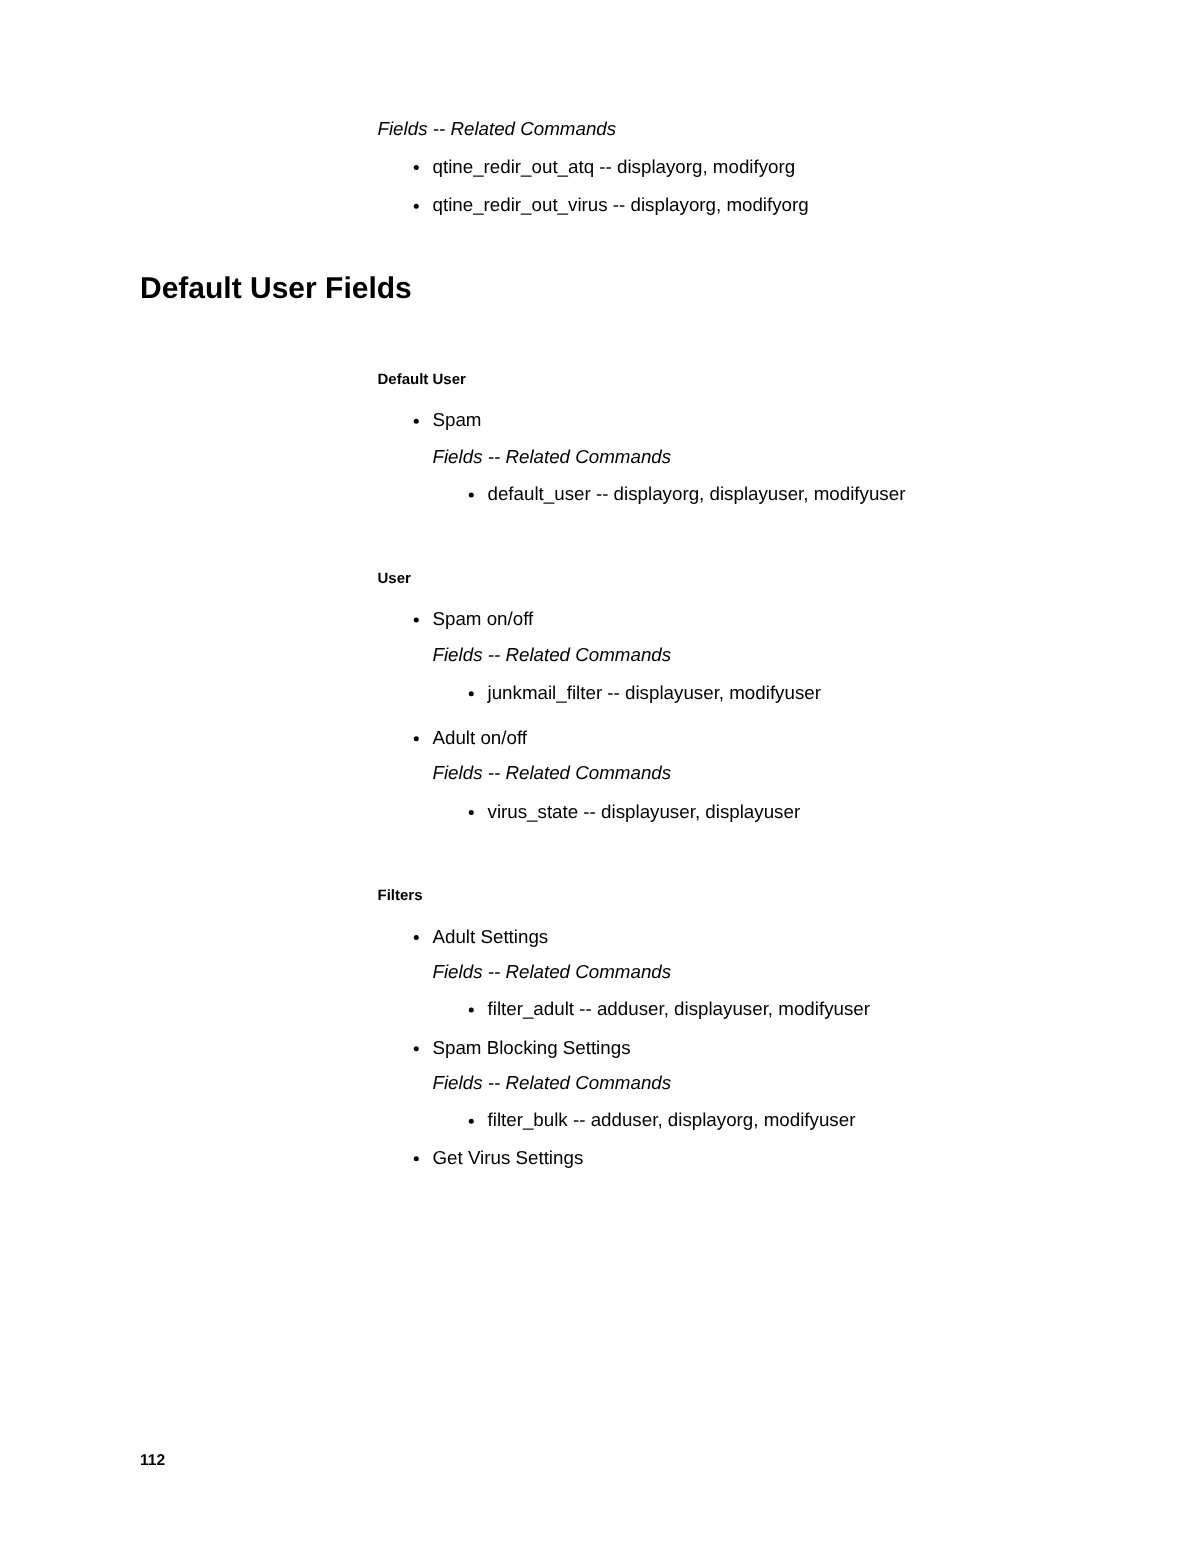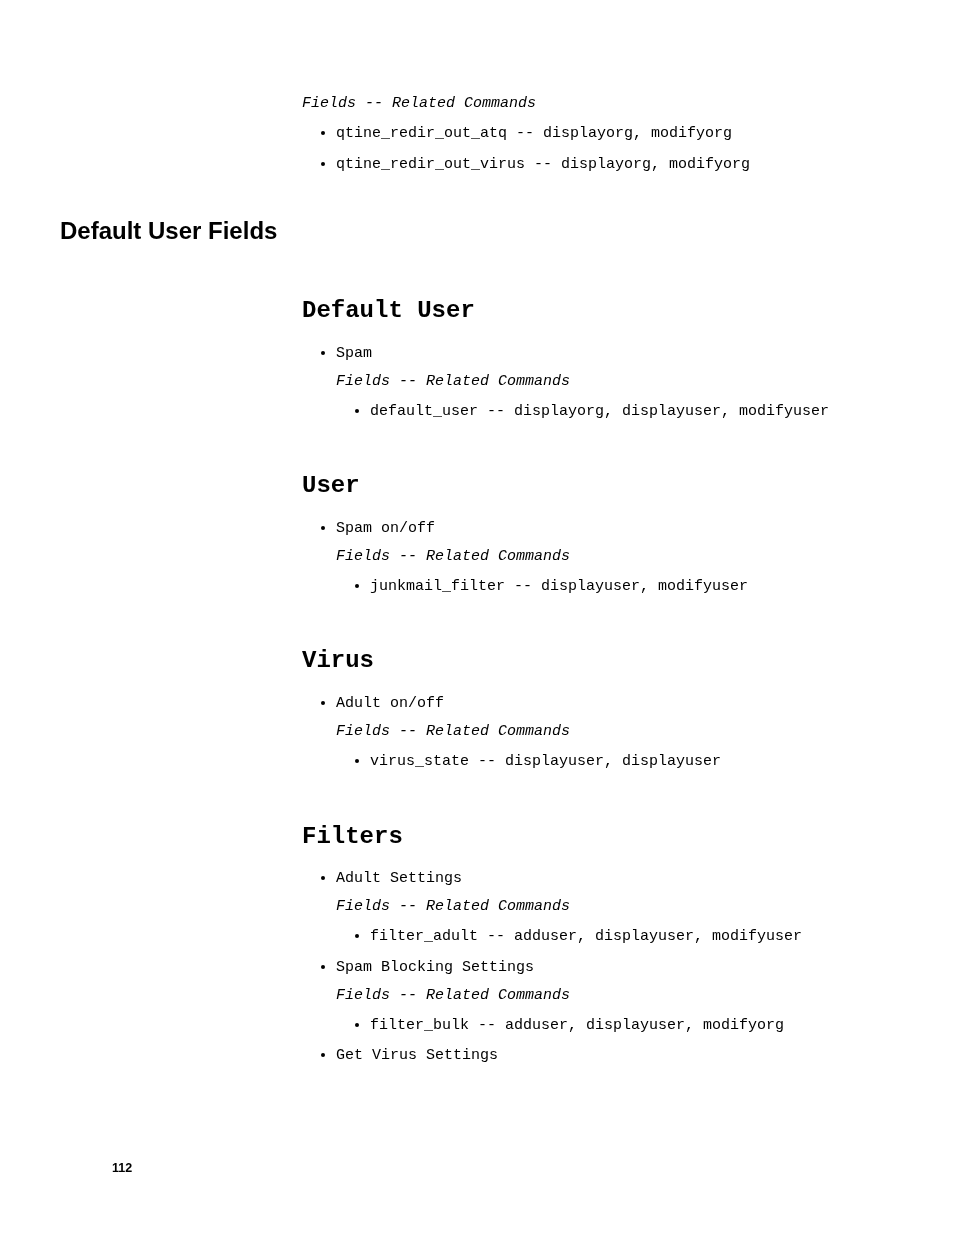"Fields -- Related Commands" .body-col { font-family: Liberation Mono, monospace -> none }
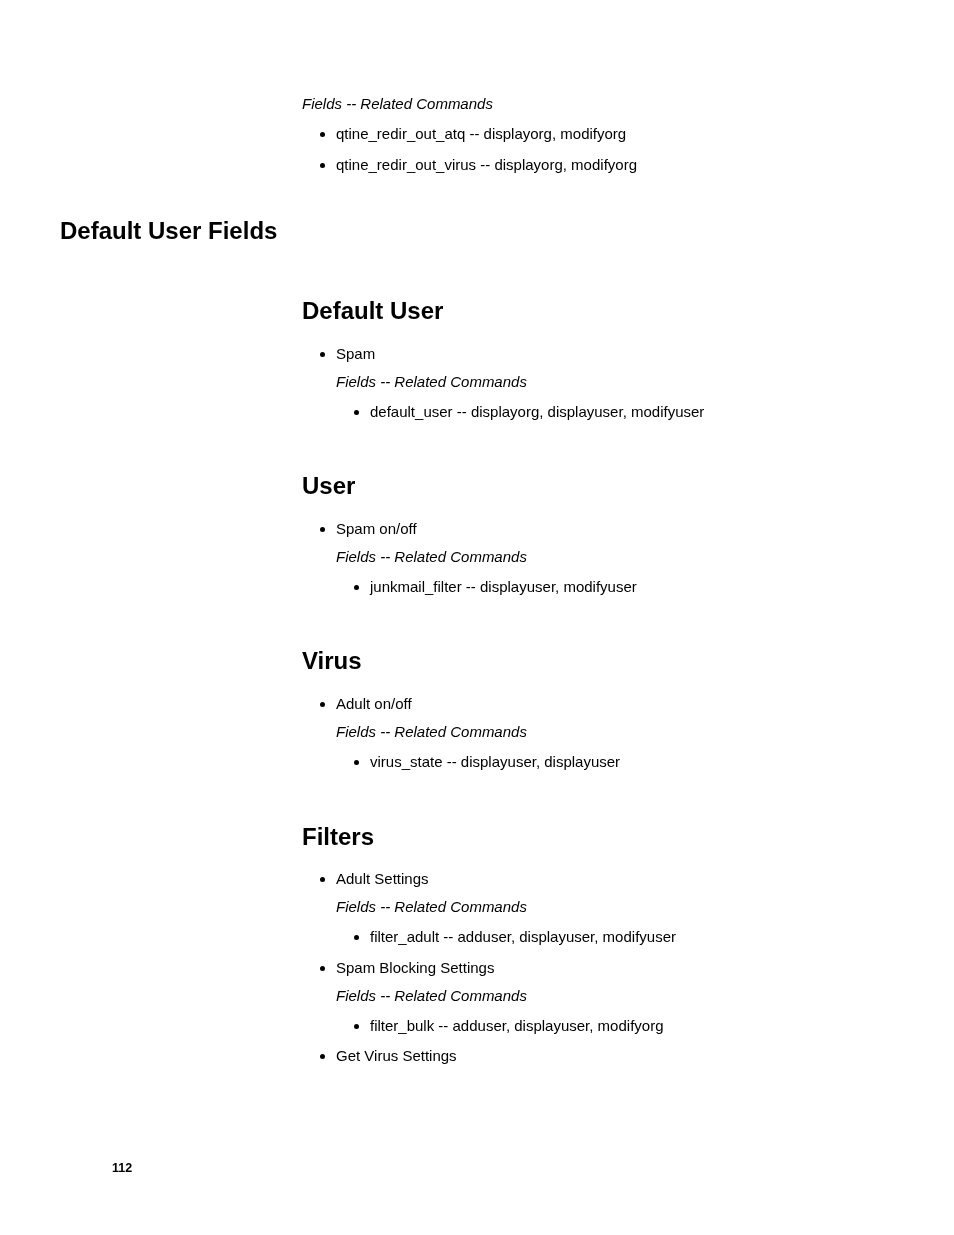"qtine_redir_out_atq -- displayorg," ul.level1, ul.level2 { margin: 6px -> 16px }
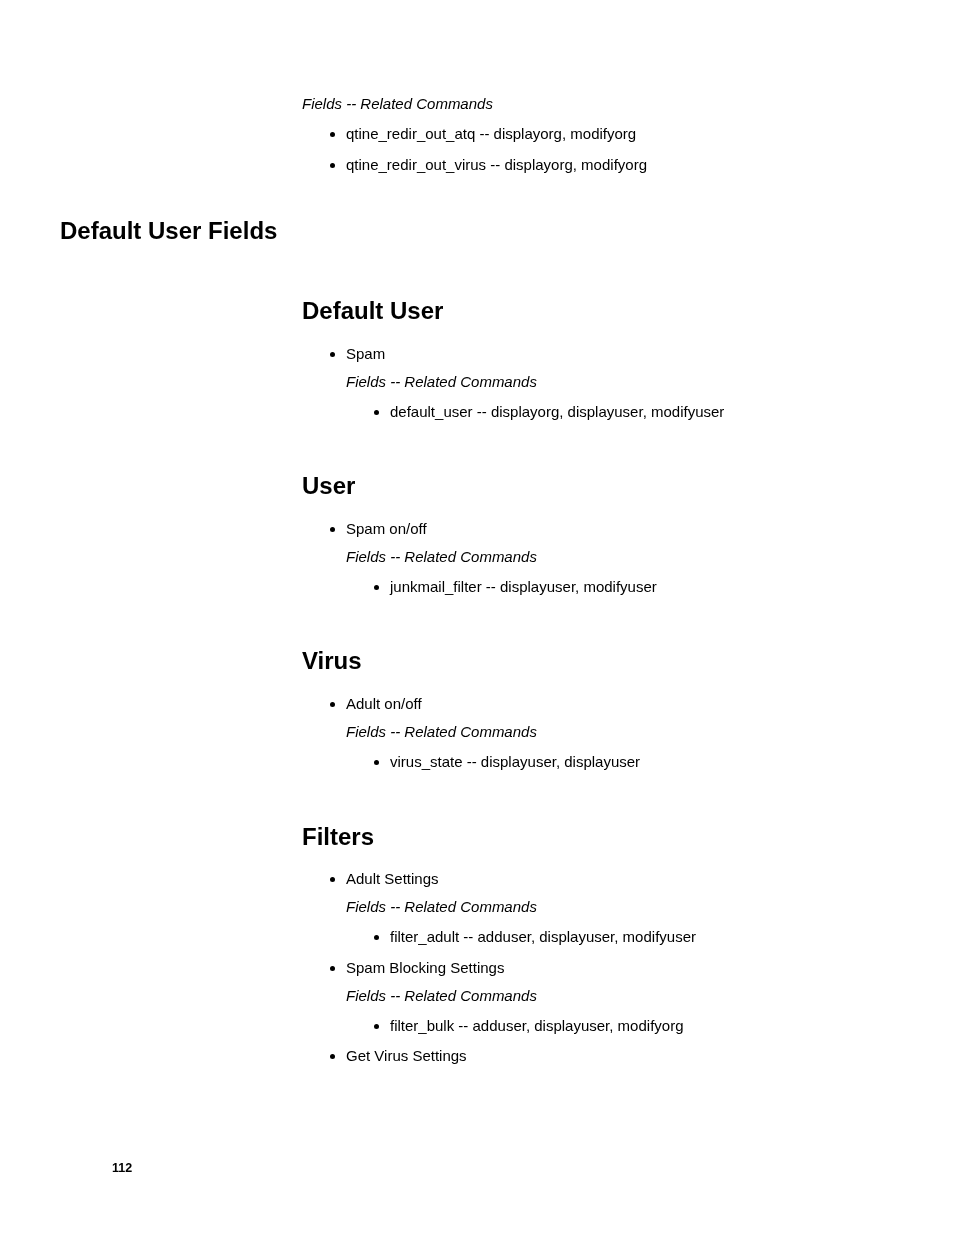"Default User Fields" .left-col { margin-left: 60px -> 112px }
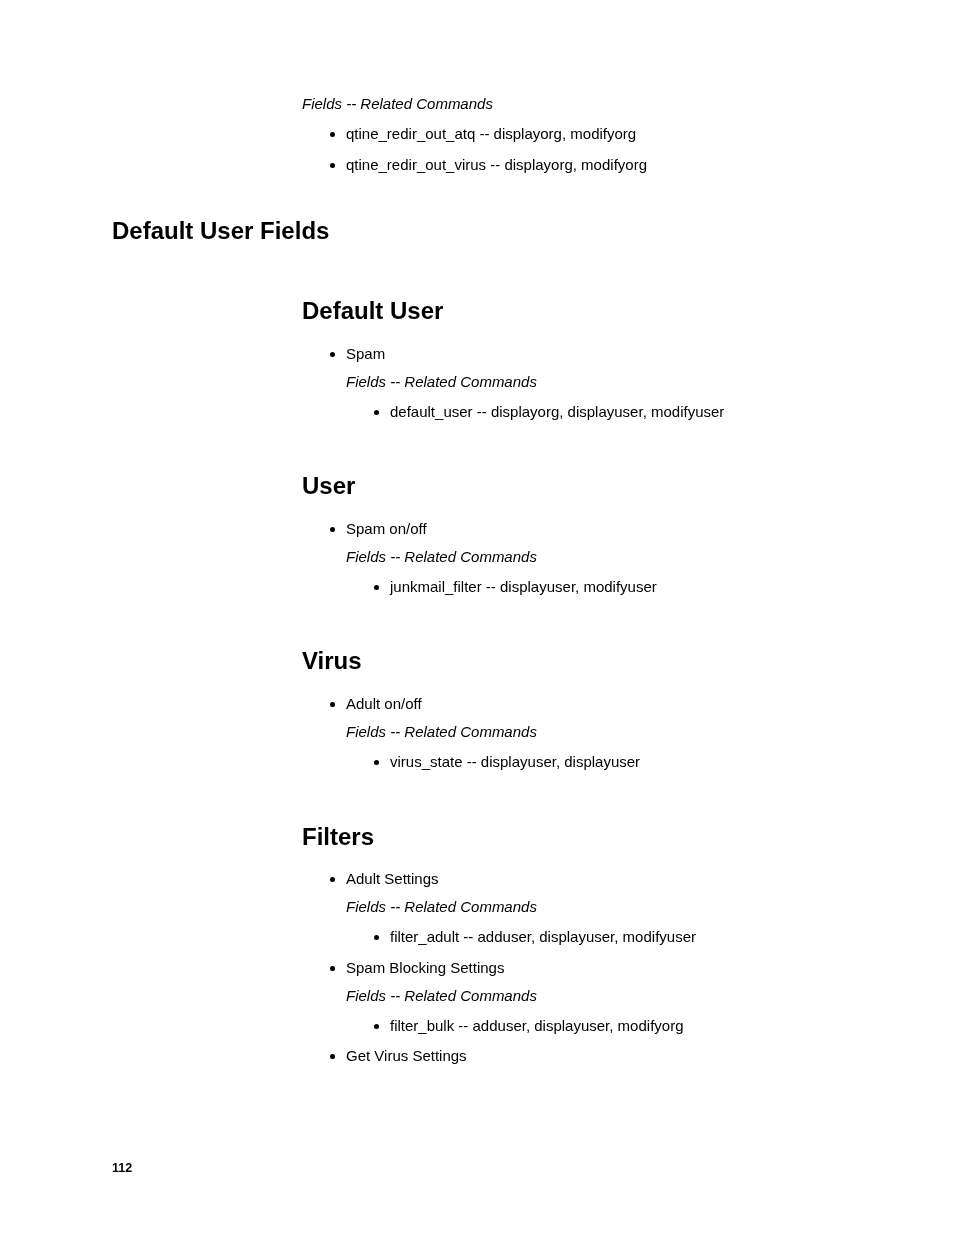"Default User" h2.subheading { font-size: 24px -> 12px }
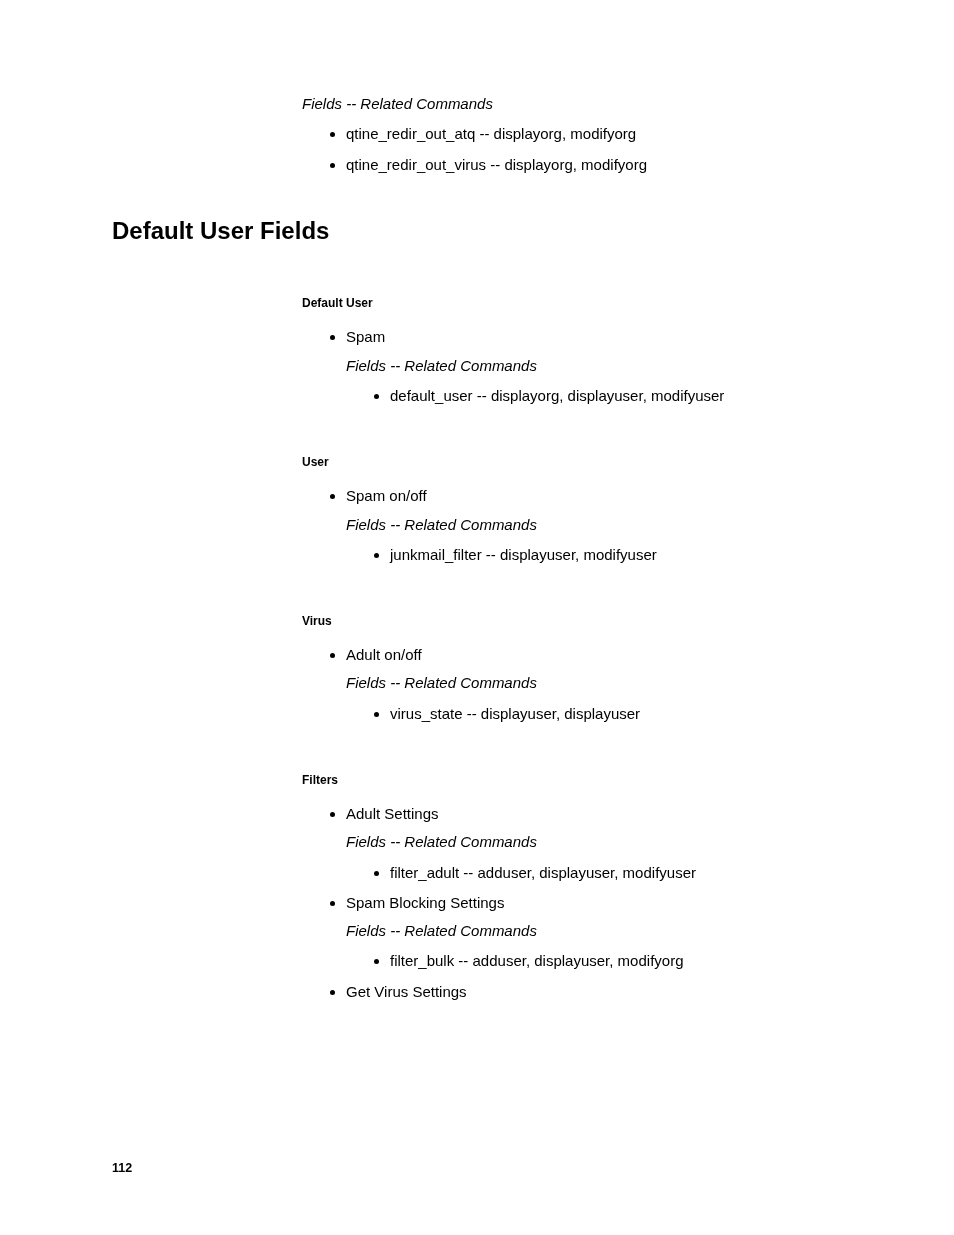"Virus" h2.subheading { html: <h2>Virus</h2> -> none }
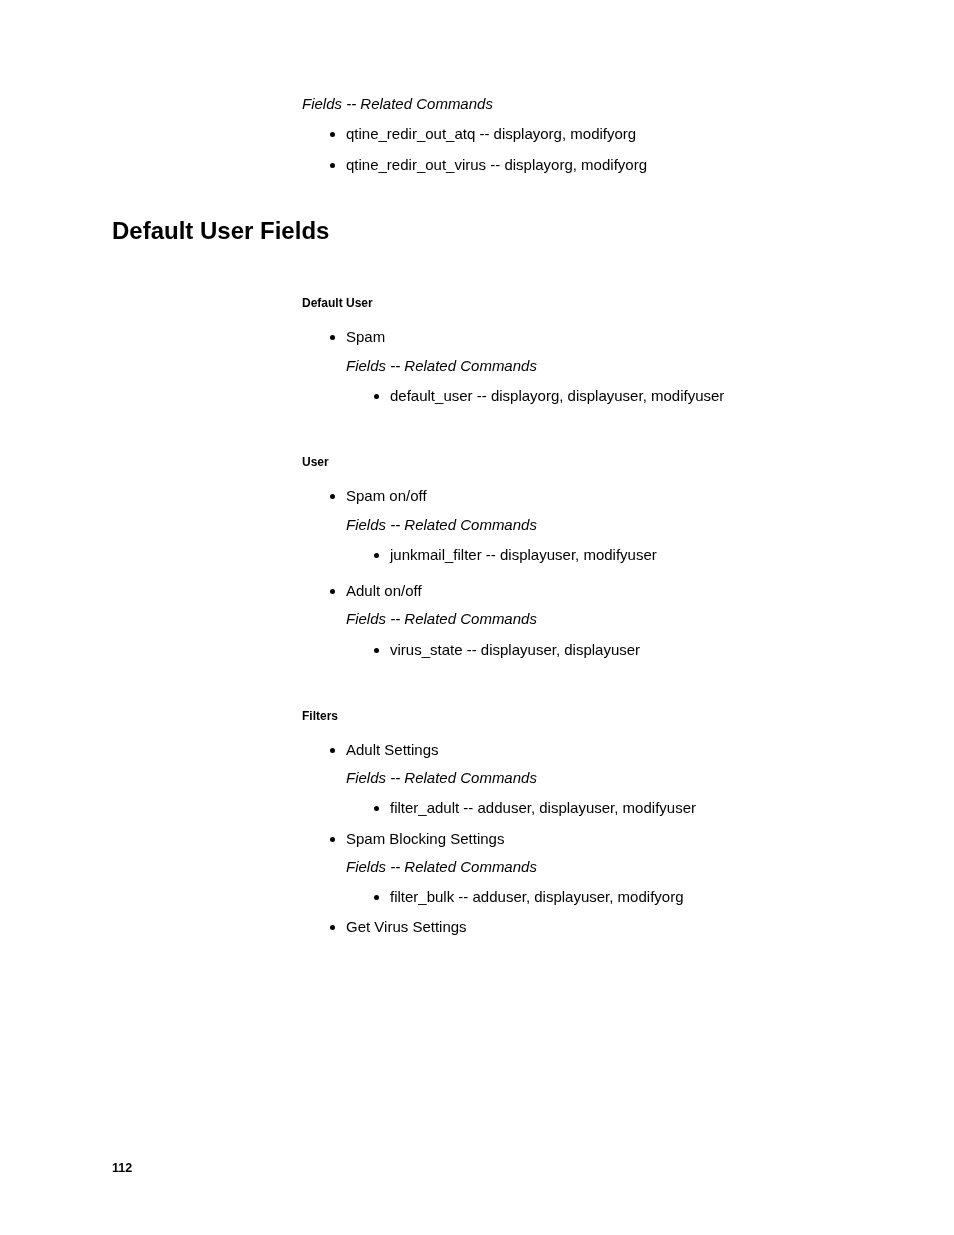"filter_bulk -- adduser, displayuser," li { text: displayuser, modifyorg -> displayorg, modifyuser }
